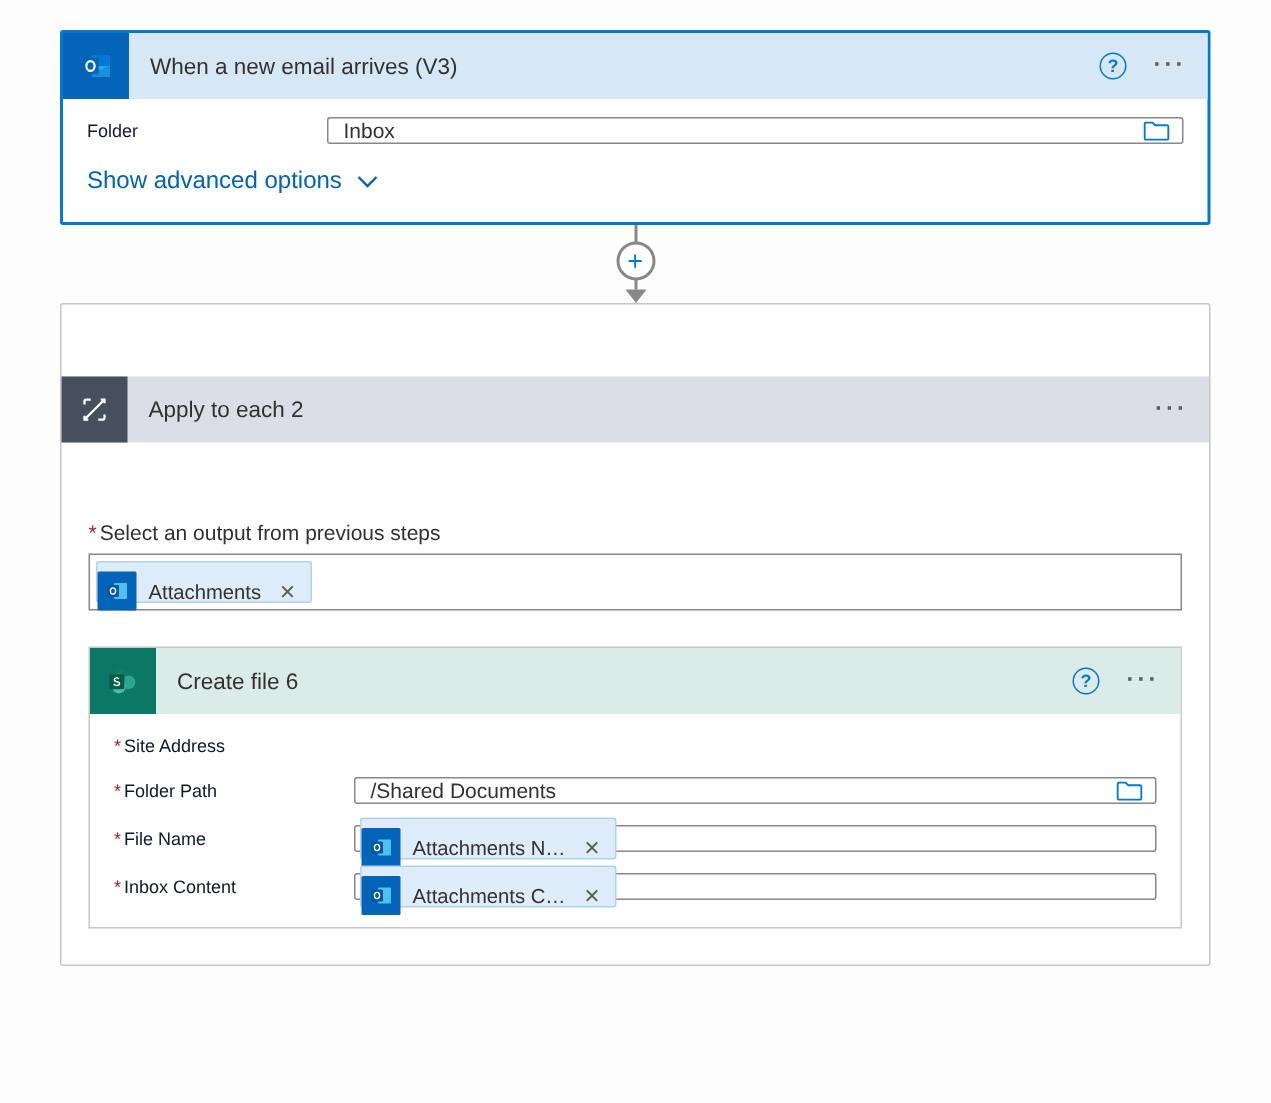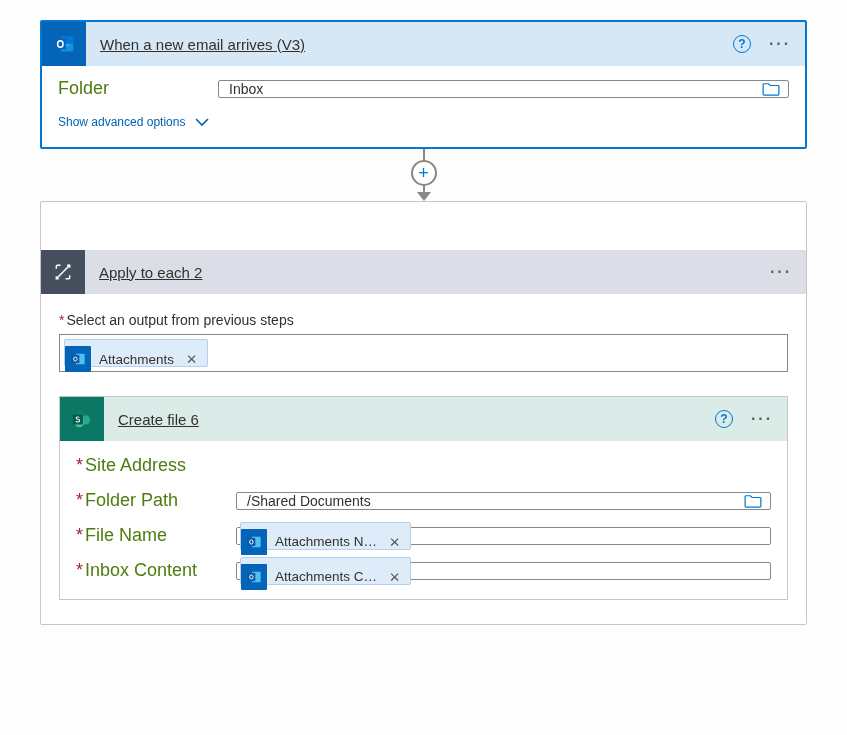"When a new email arrives" .hdr-title { text-decoration: underline -> none }
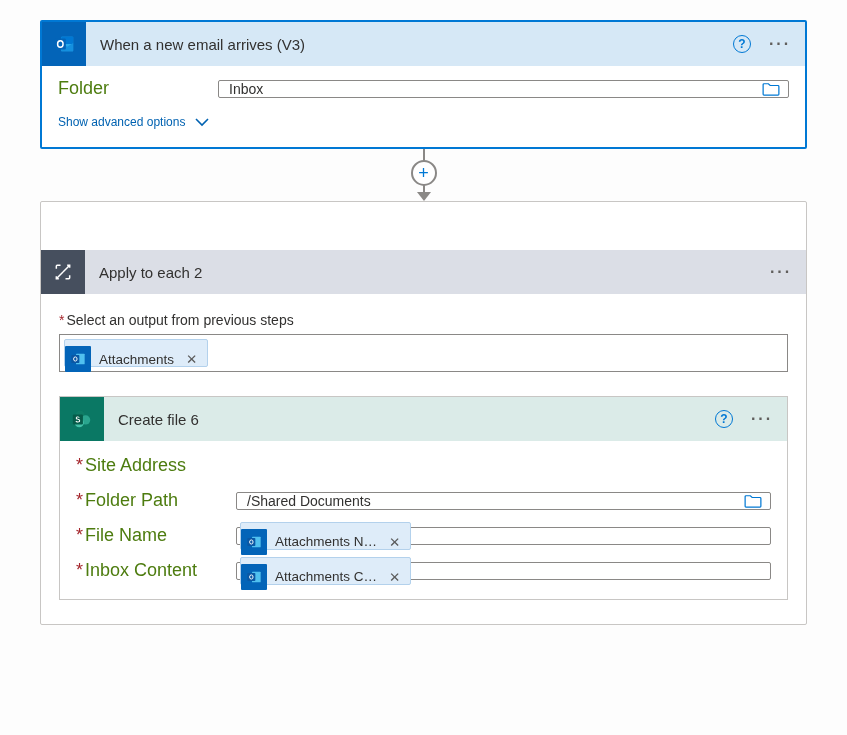"Folder" .lbl { color: #4d7c0f -> #0f172a; font-size: 18px -> 12px }
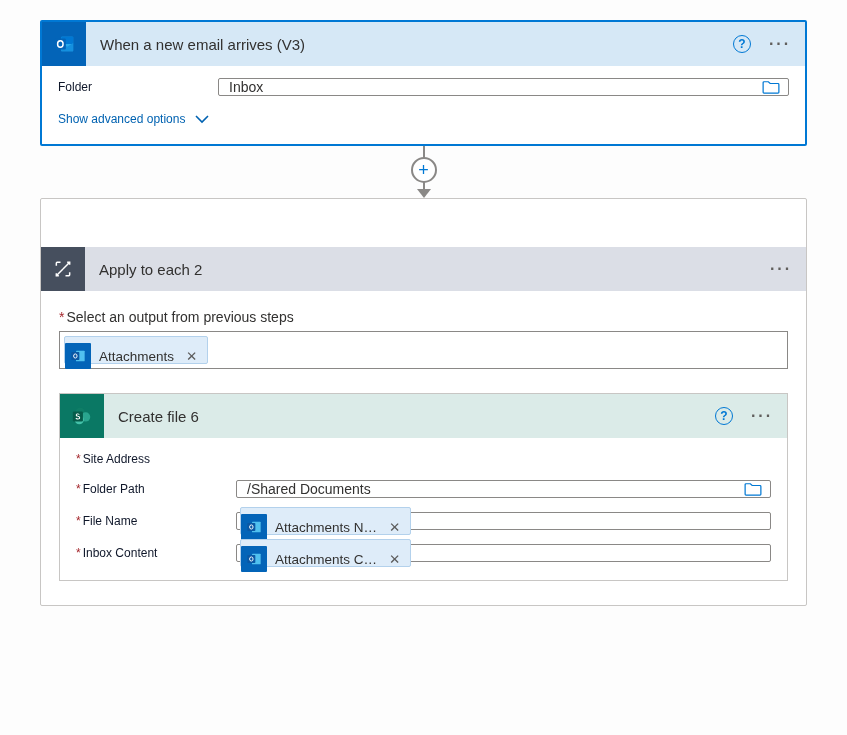"Show advanced options" .adv-link { font-size: 12px -> 16px }
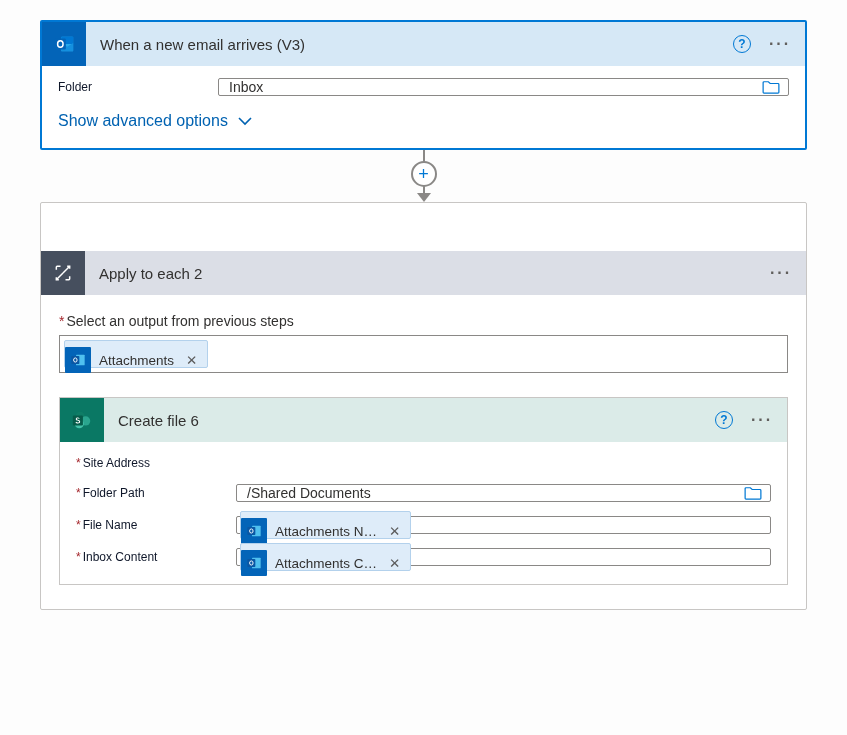"Select an output from previous" .each-body { margin-top: none -> 34px }
